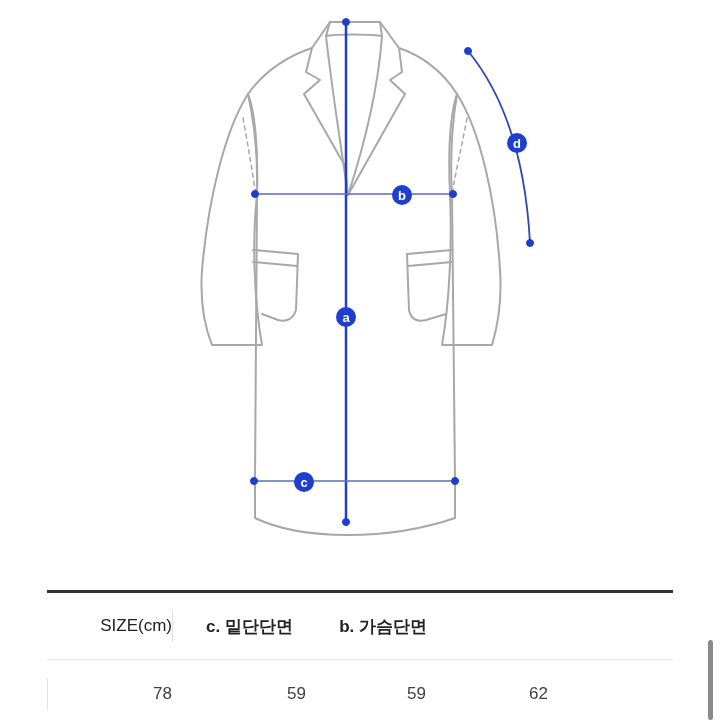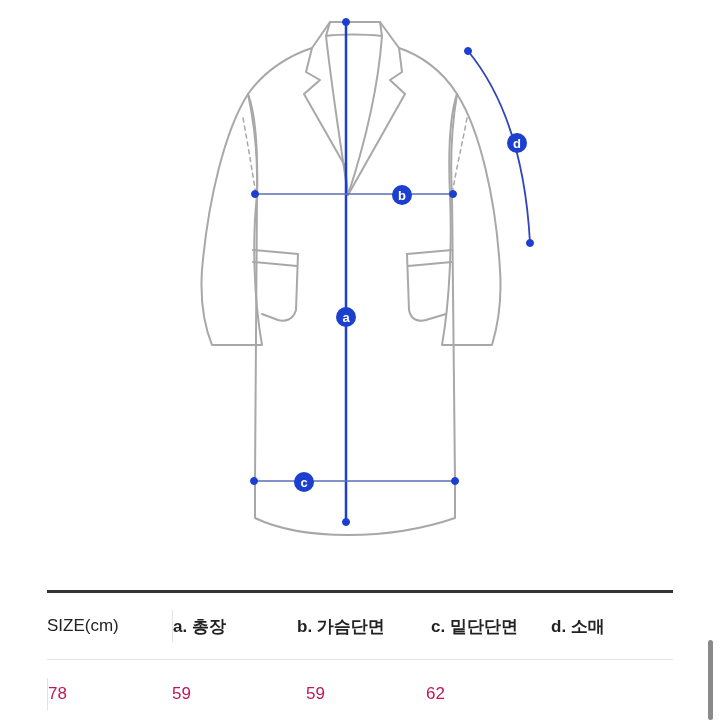"SIZE(cm)" .size-table .cell { text-align: left -> right }
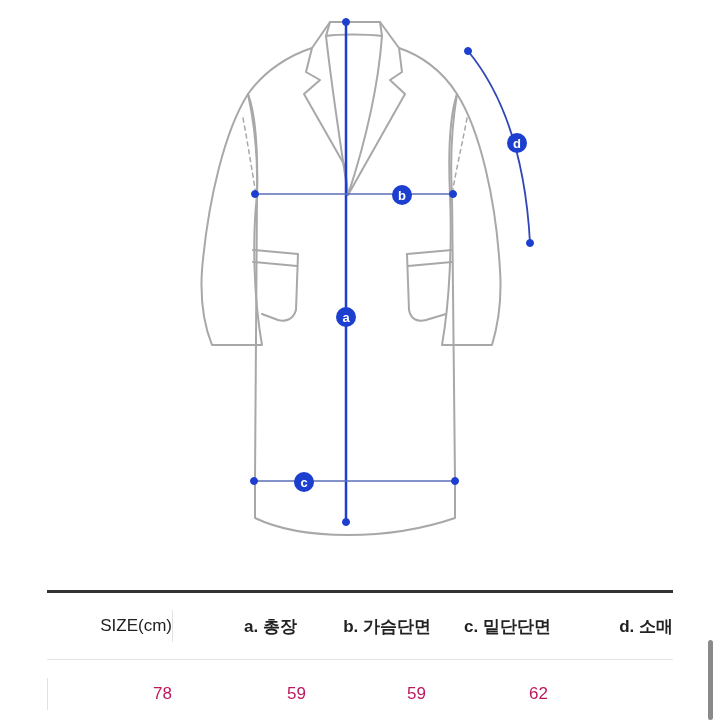"a. 총장" div.cell { html: <div>a. 총장</div> -> none }
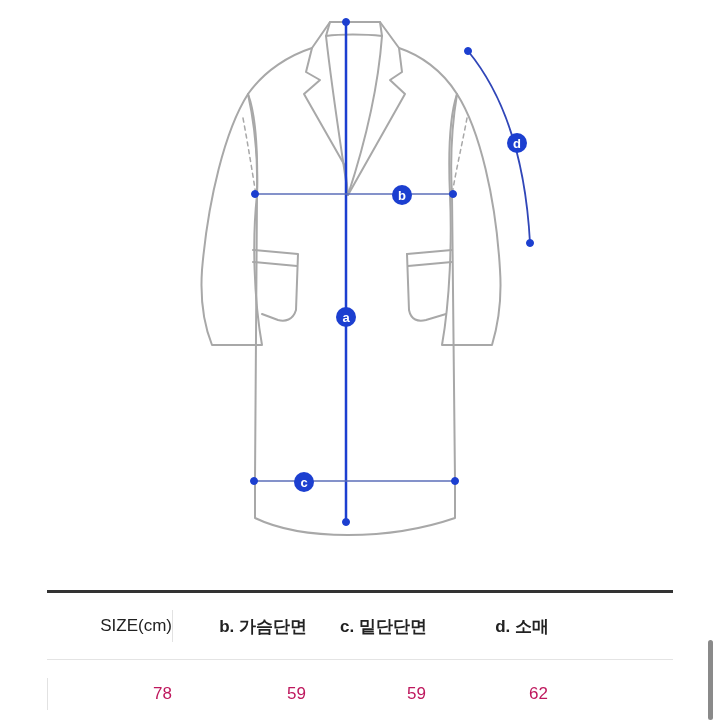"b. 가슴단면" div.cell { order: before "c. 밑단단면" -> after "c. 밑단단면" }
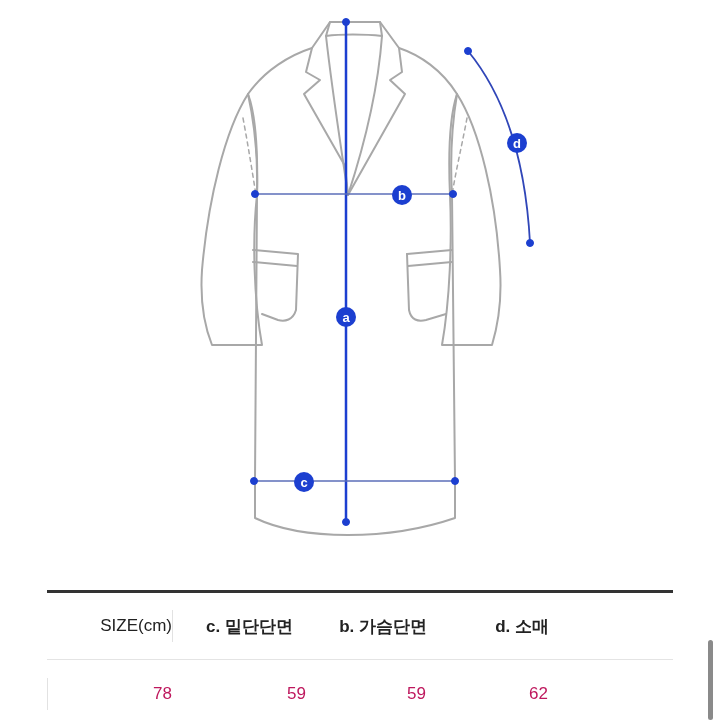"d. 소매" div.cell { html: <div>d. 소매</div> -> none }
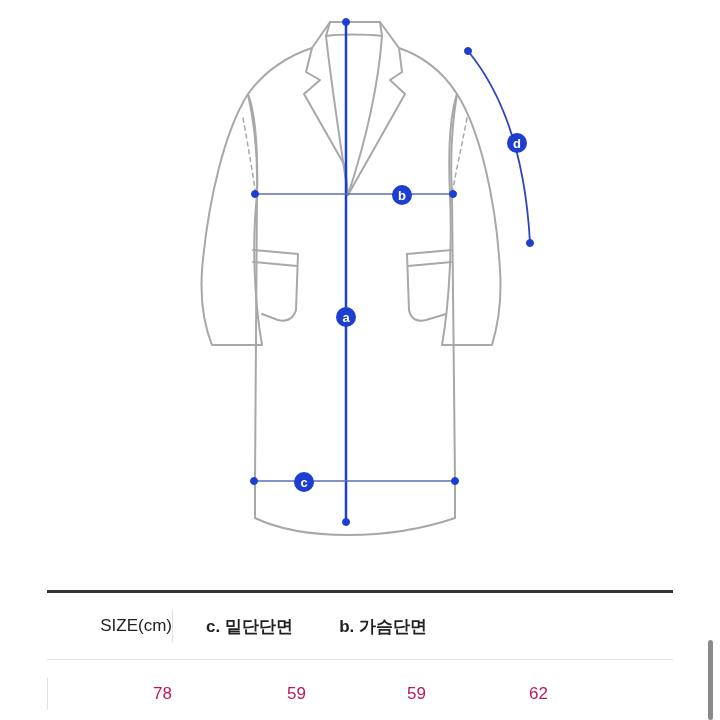"78" .size-table .row.data .cell.col { color: #be185d -> #404040 }
